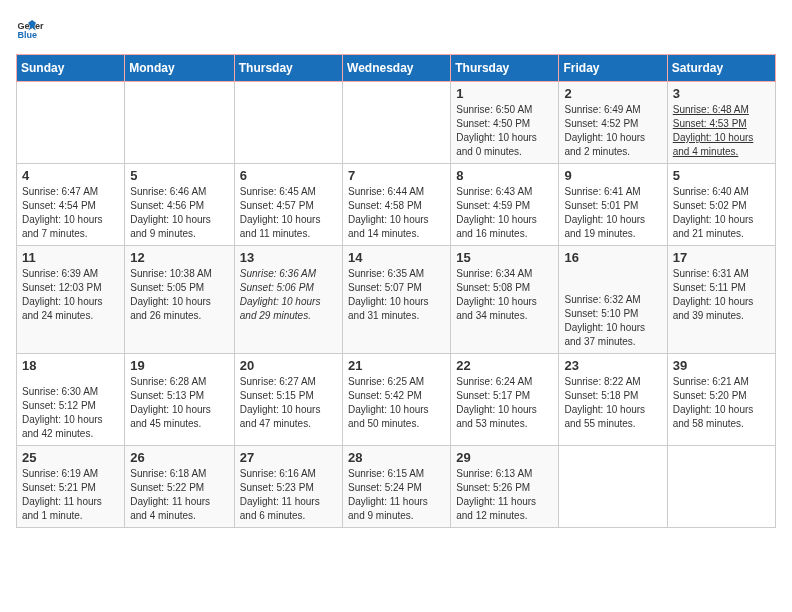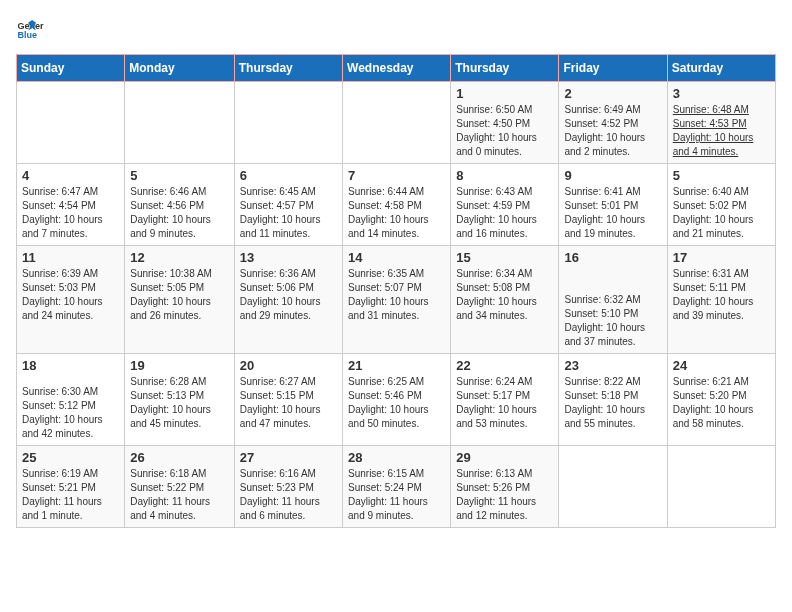"Sunrise: 6:39 AM" div.day-info { text: 5:03 -> 12:03 }
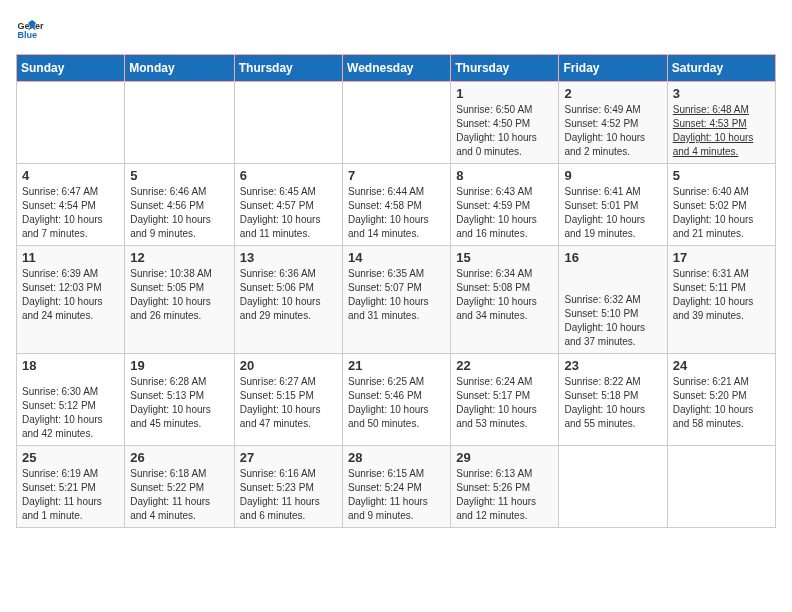"Sunrise: 6:36 AM" div.day-info { font-style: none -> italic }
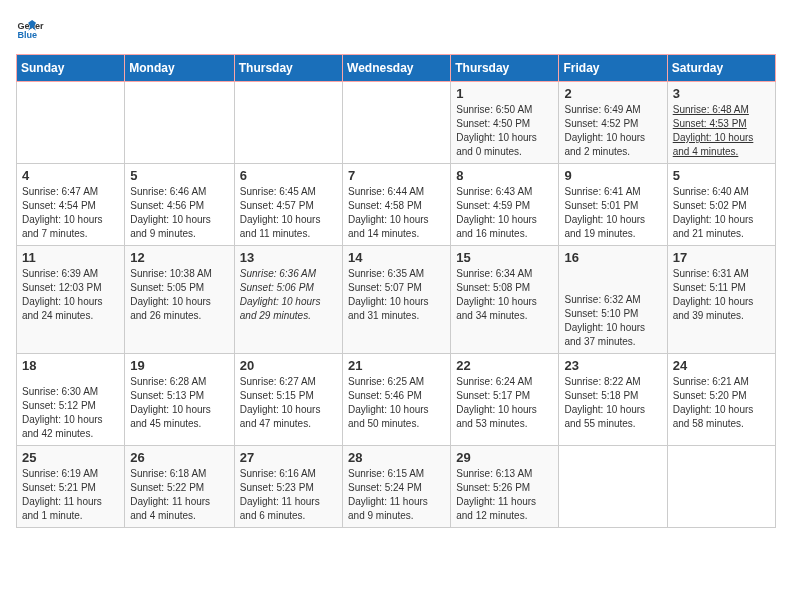"24" div.day-number { text: 24 -> 39 }
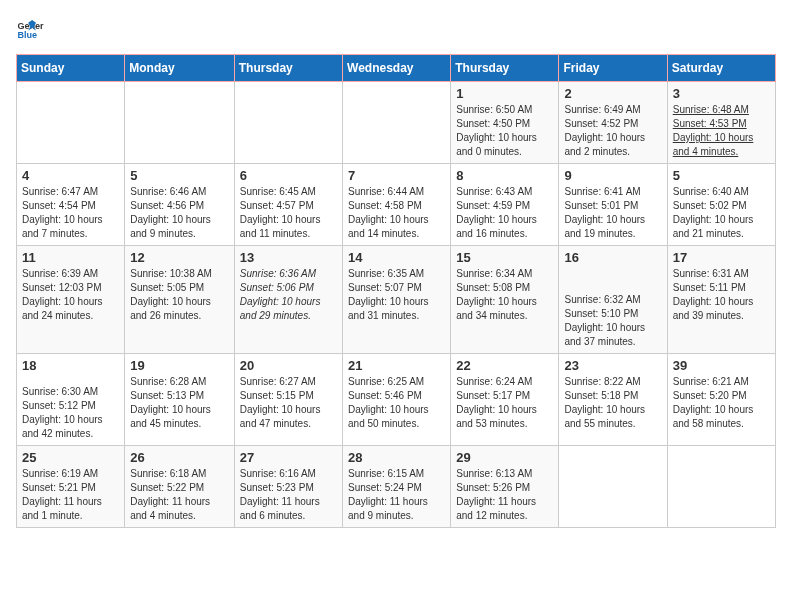"Sunrise: 6:25 AM" div.day-info { text: 5:46 -> 5:42 }
